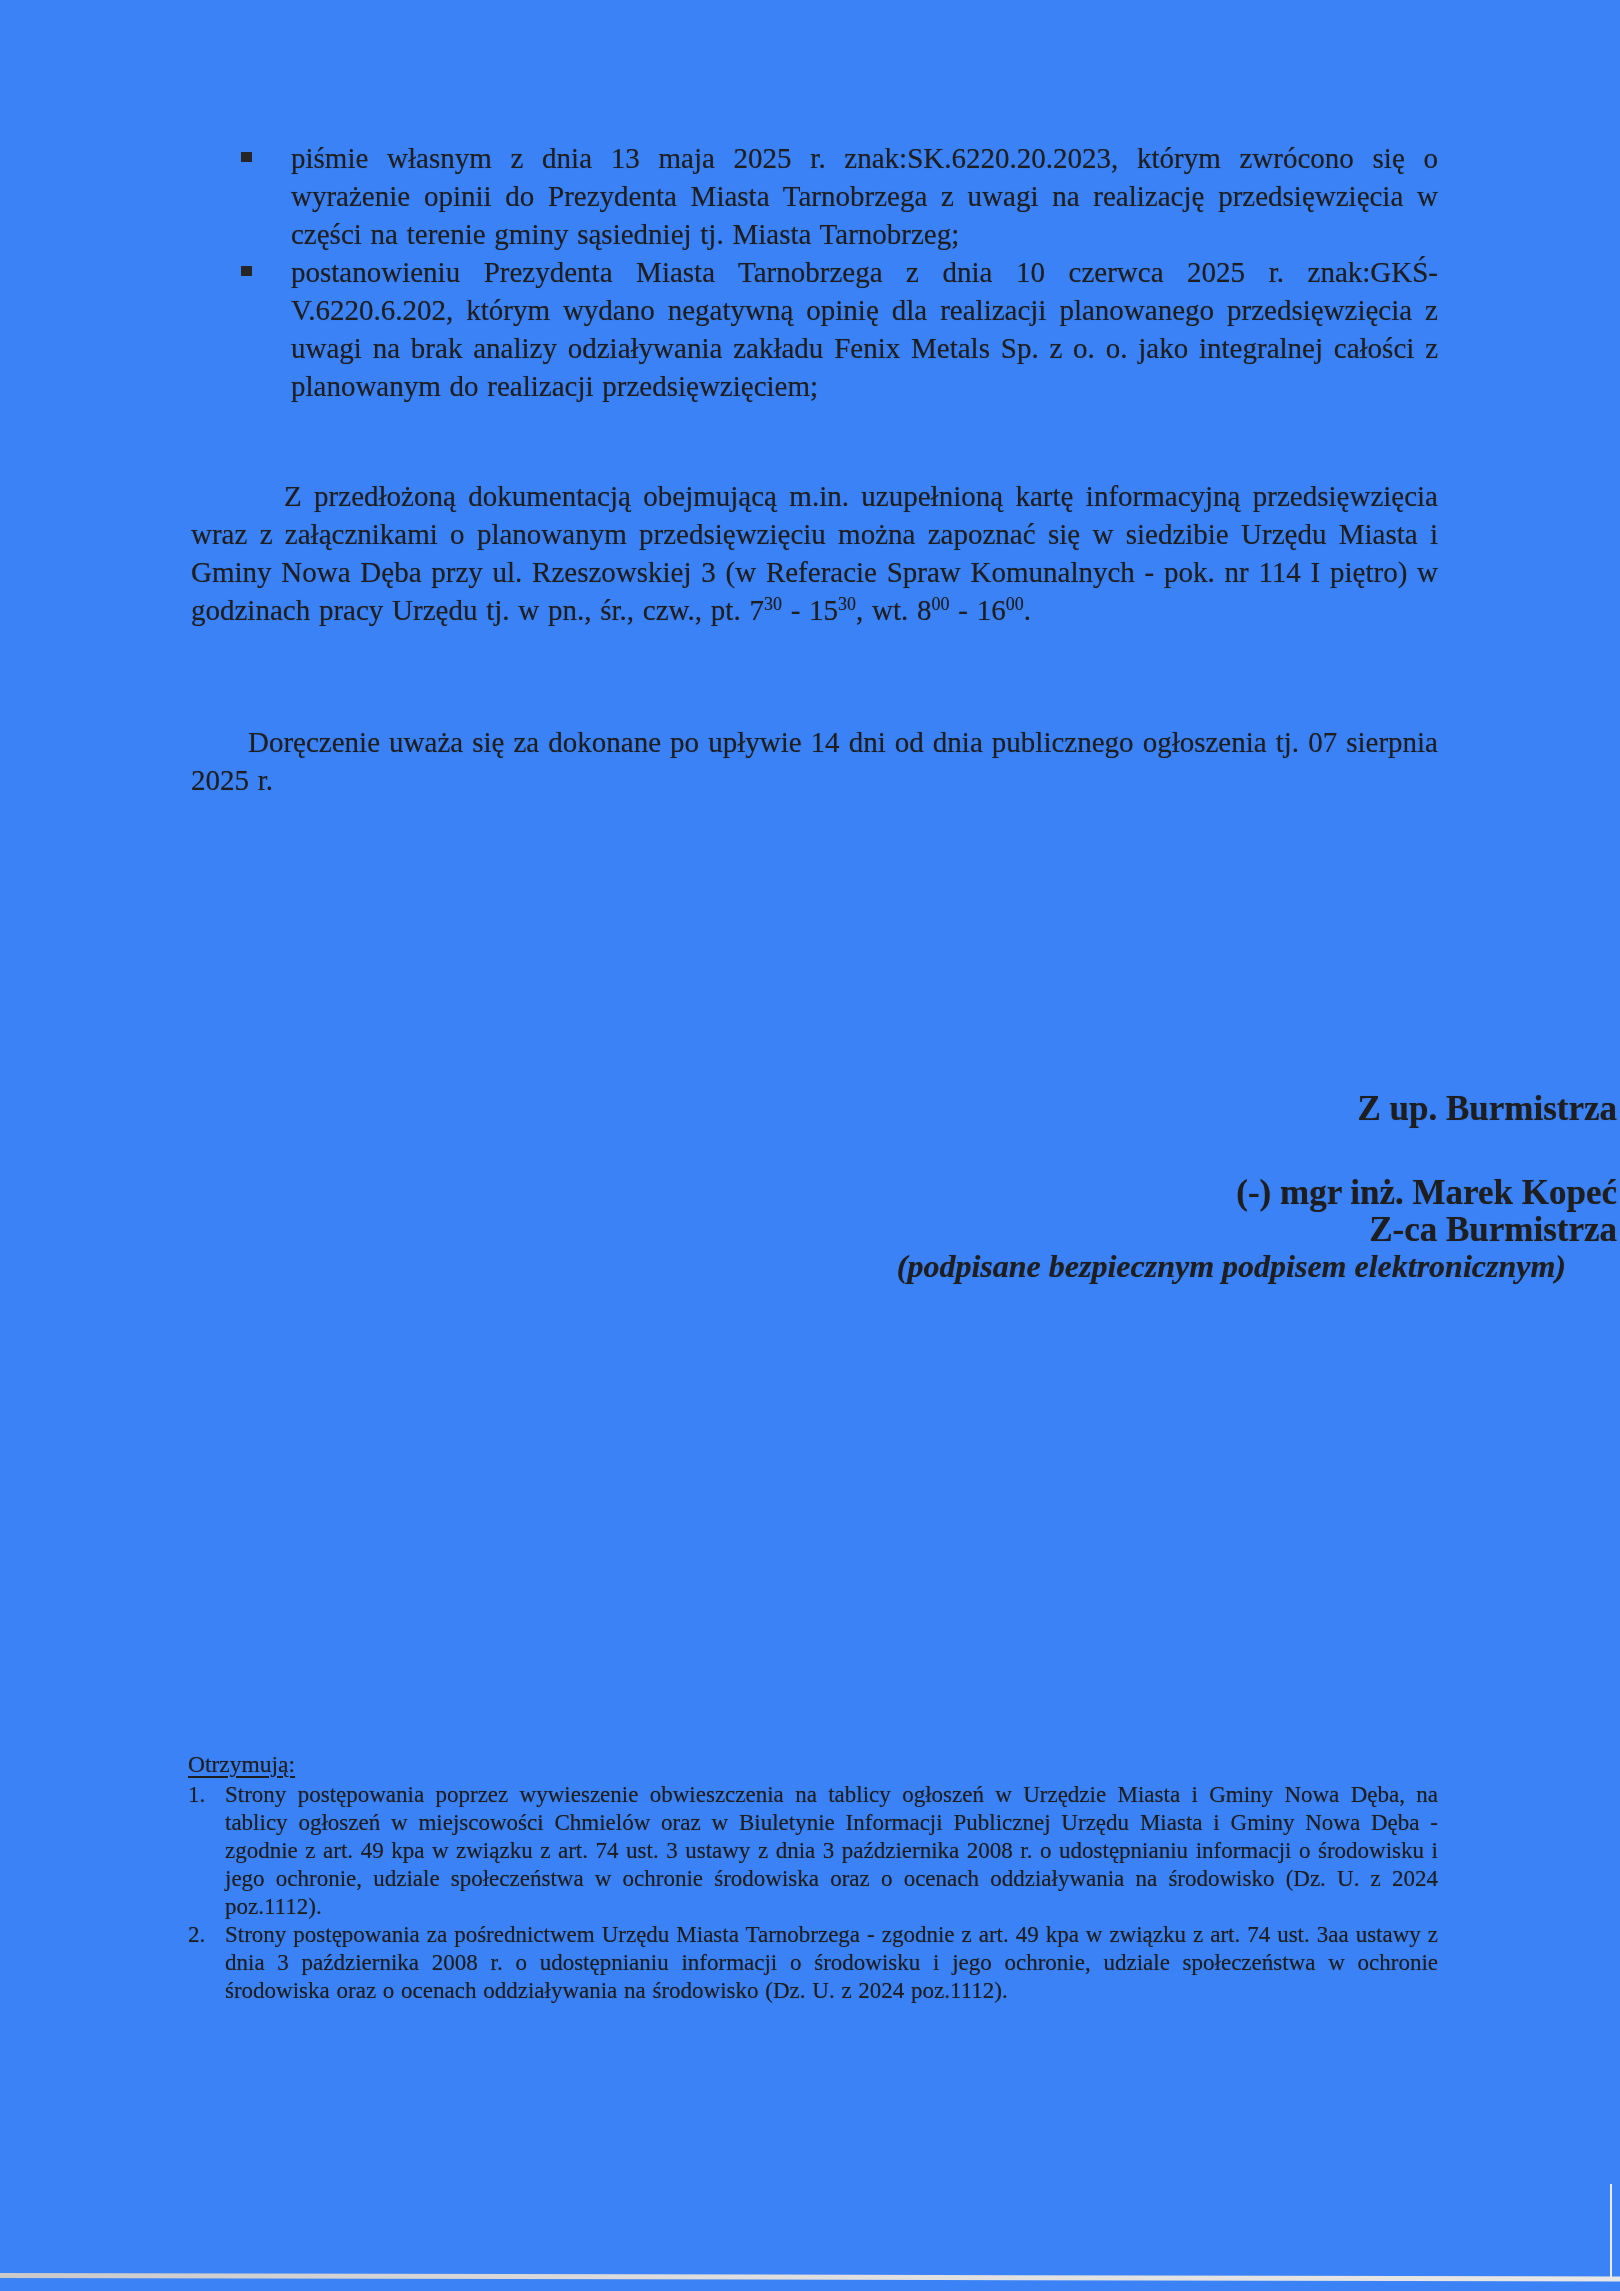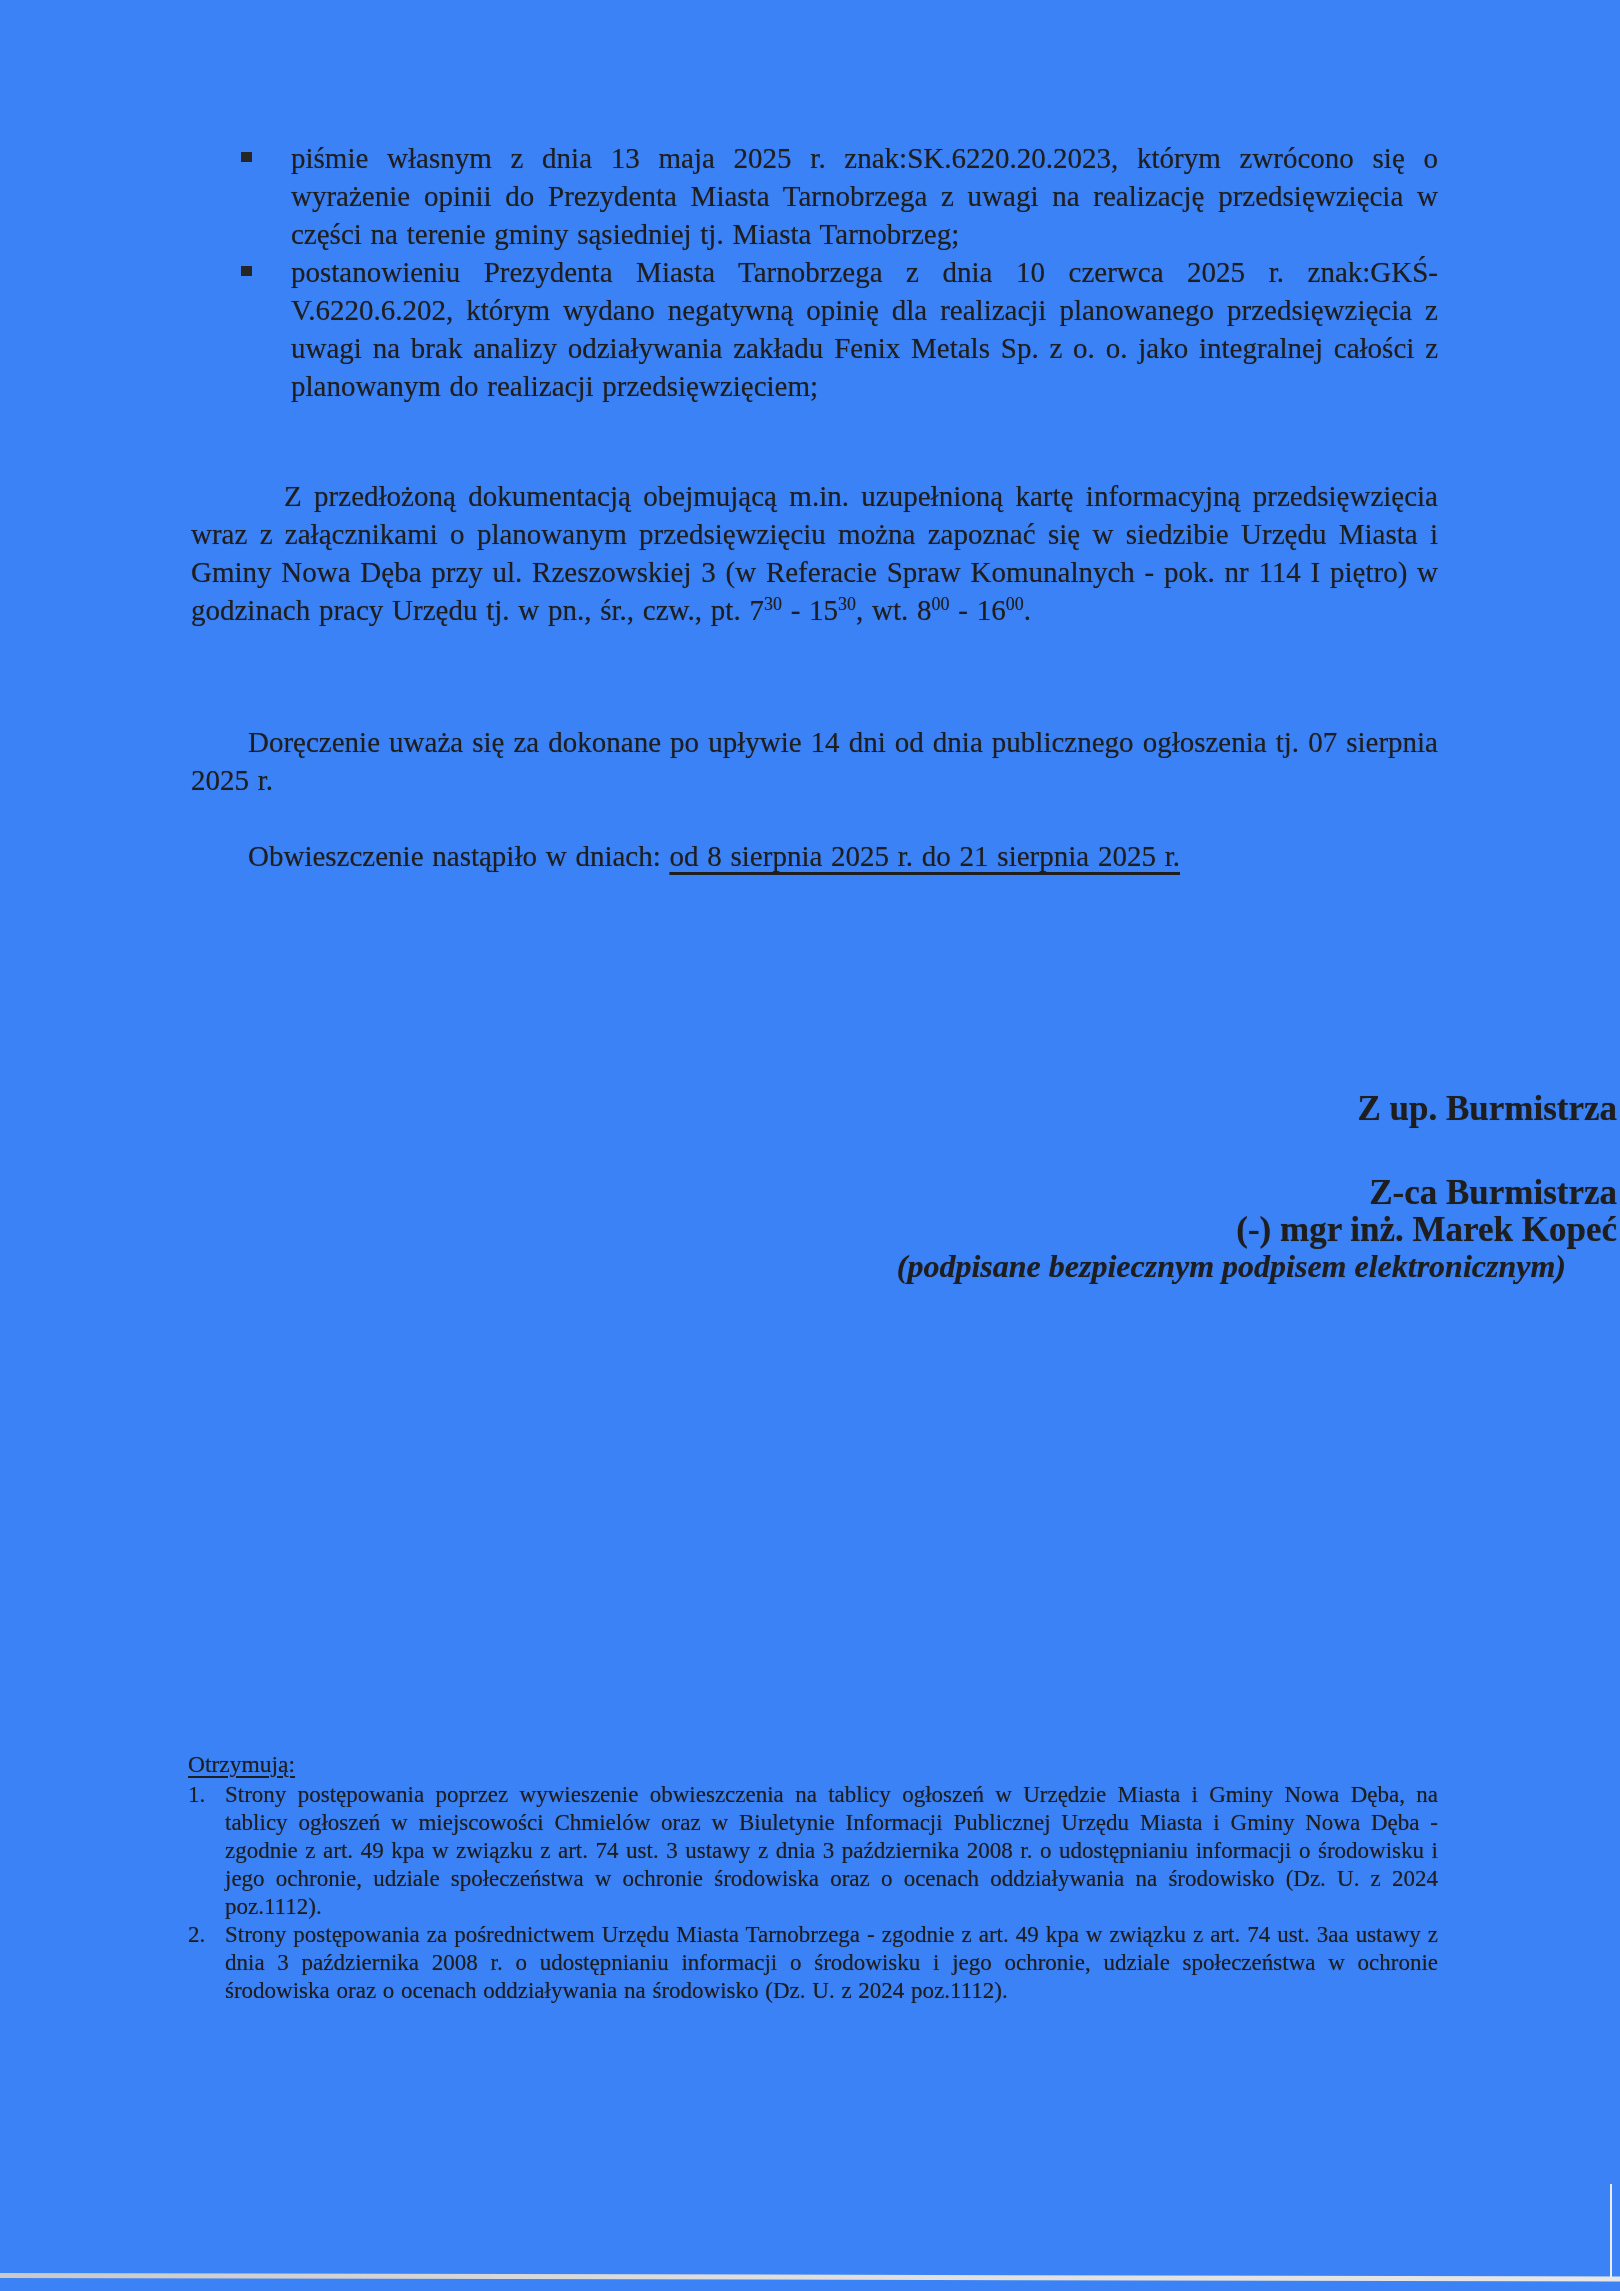"Obwieszczenie nastąpiło w dniach: od" p.par { html: <p><span>Obwieszczenie nastąpiło w dniach: </span><span>od 8 sierpnia 2025 r. do 21 sierpnia 2025 r.</span></p> -> none }
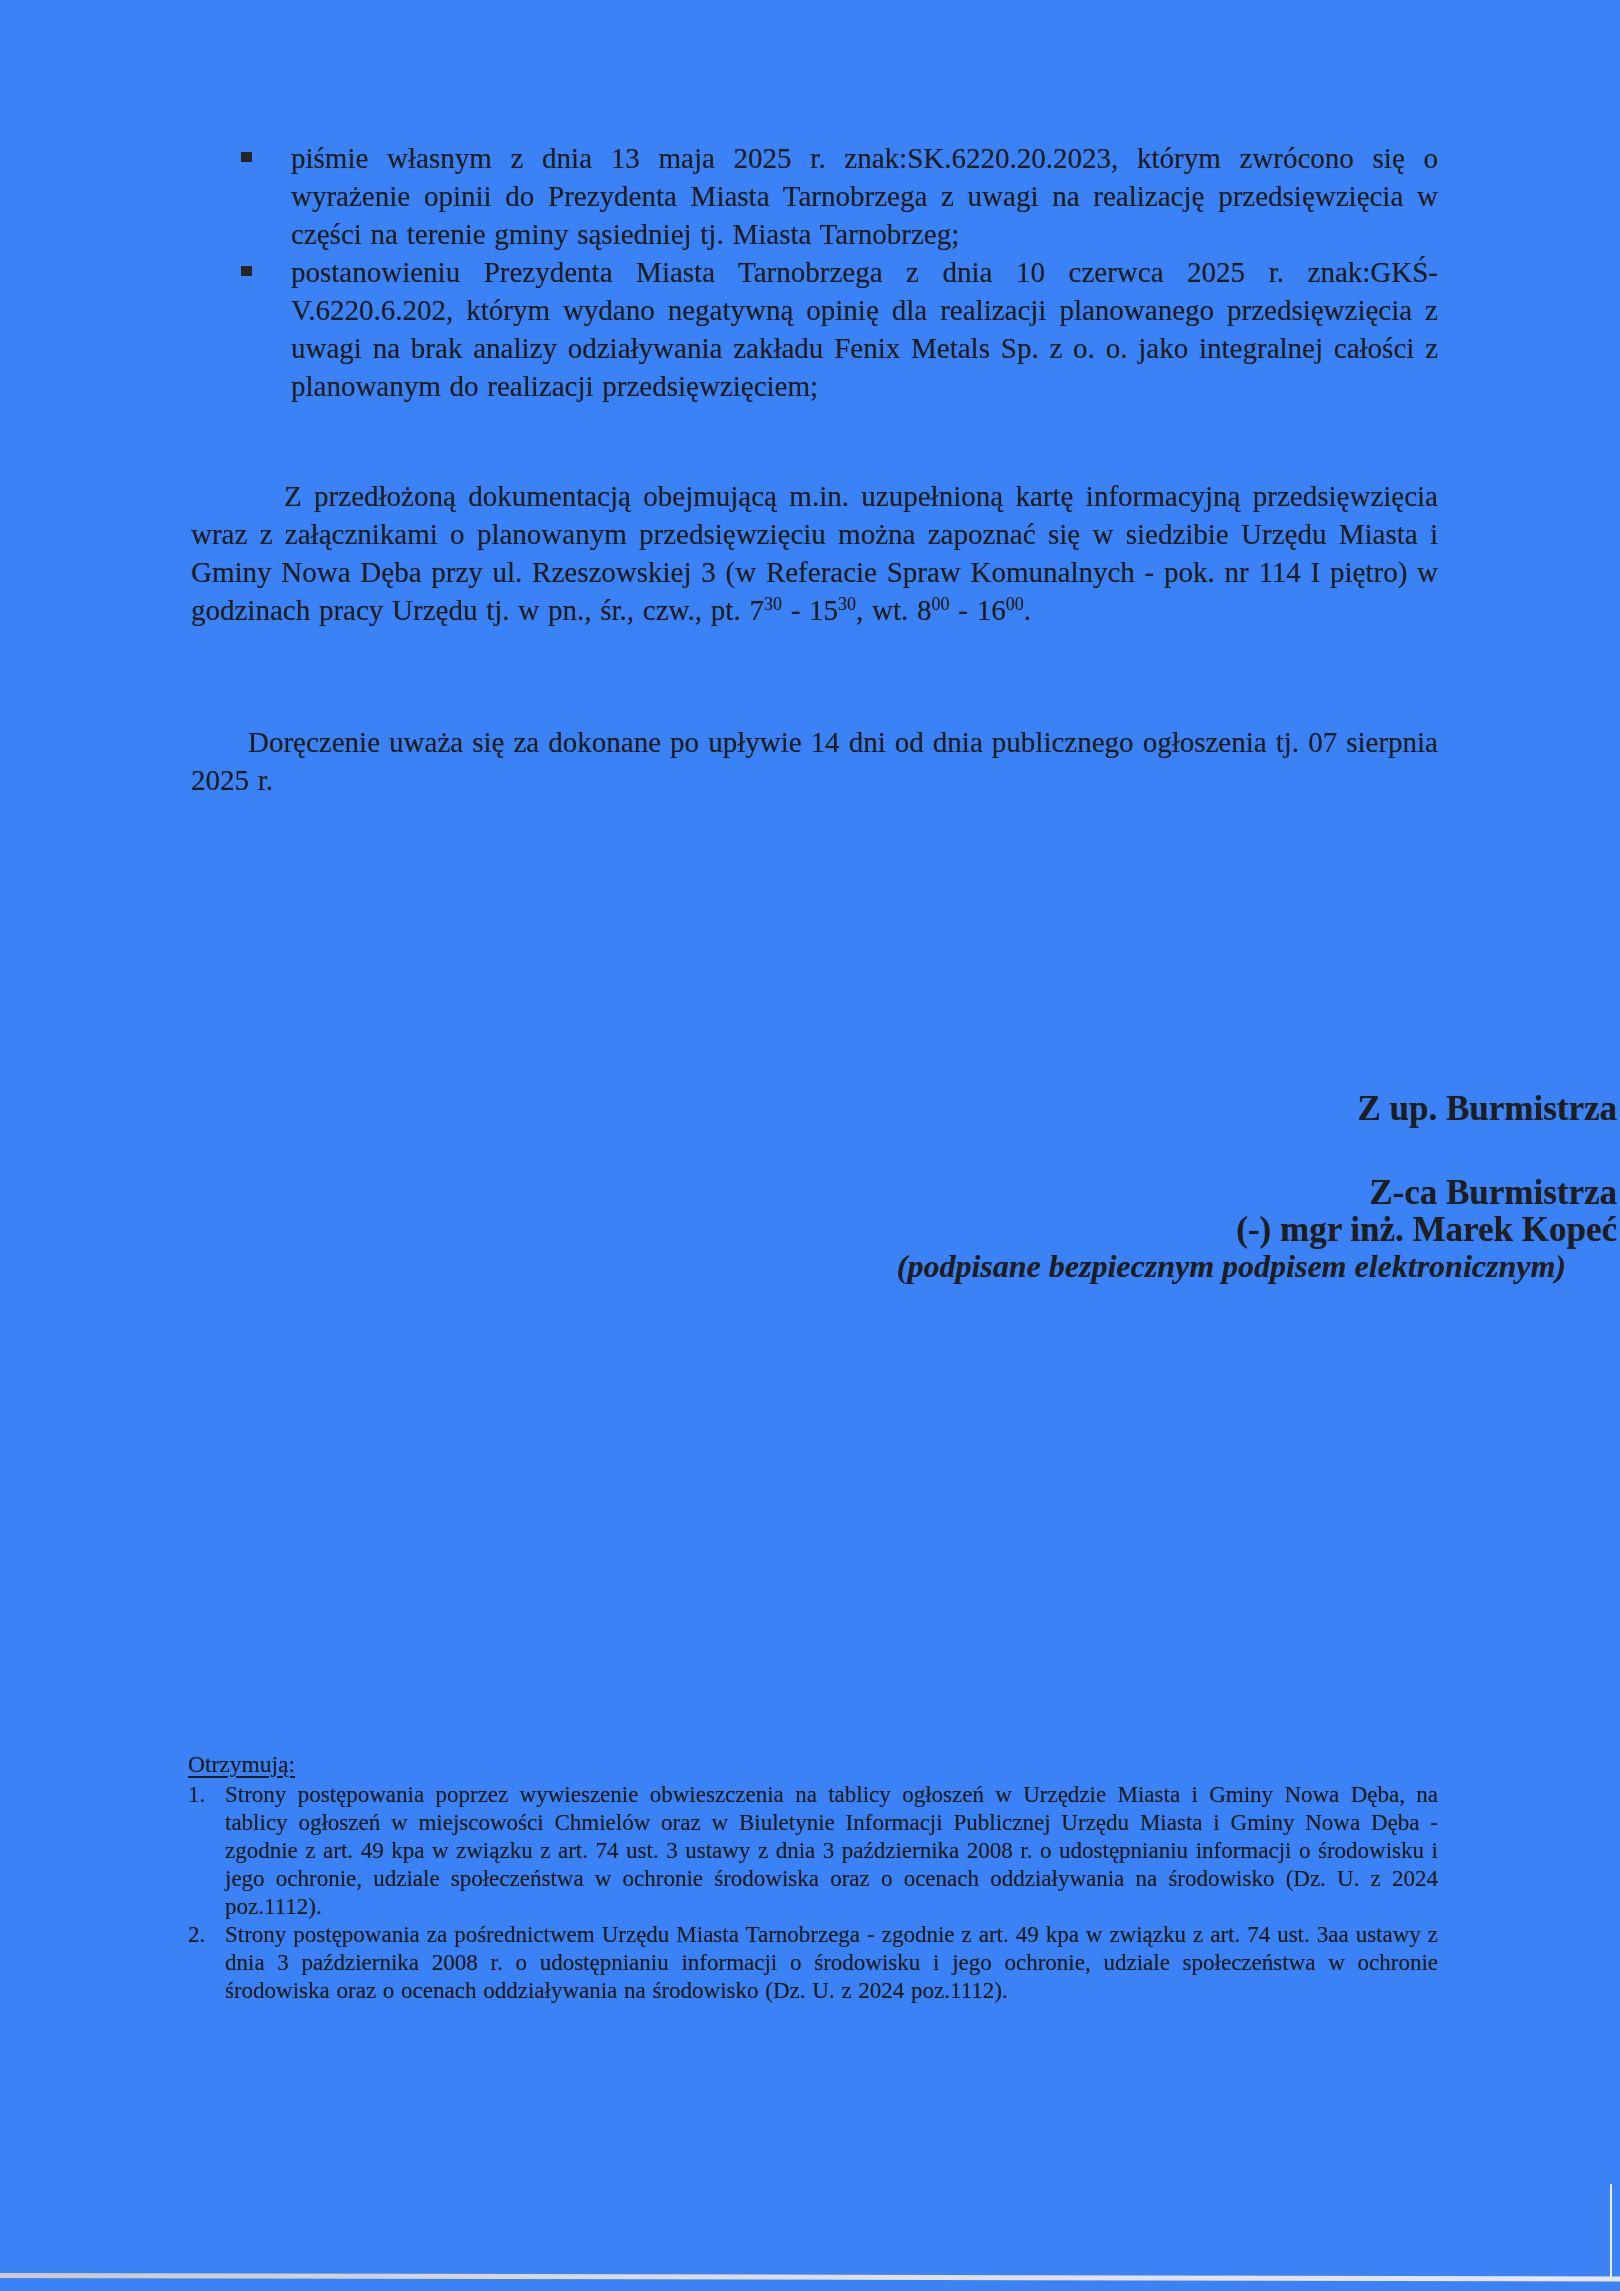"Z-ca Burmistrza" div { order: before "(-) mgr inż. Marek Kopeć" -> after "(-) mgr inż. Marek Kopeć" }
